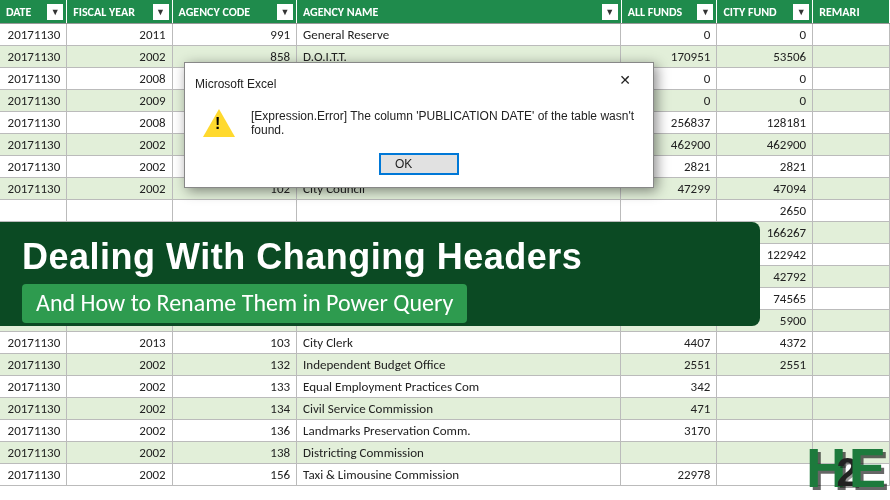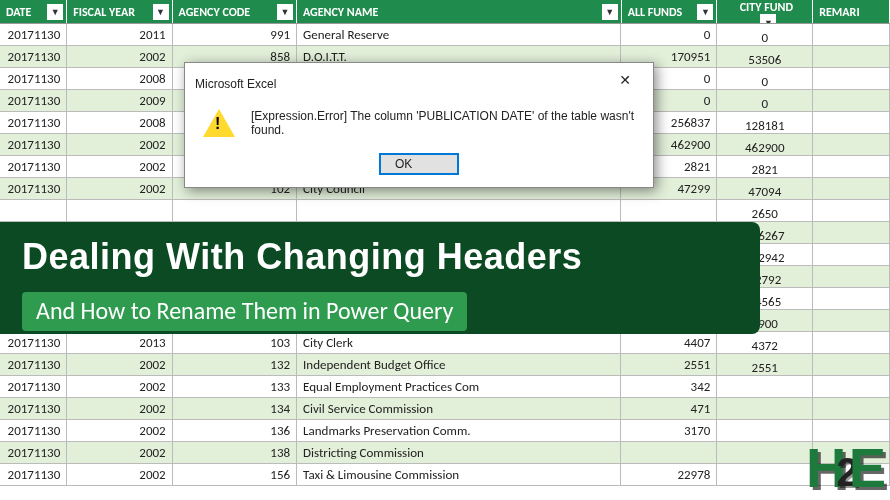"CITY FUND" .c-city { flex-direction: column -> none }
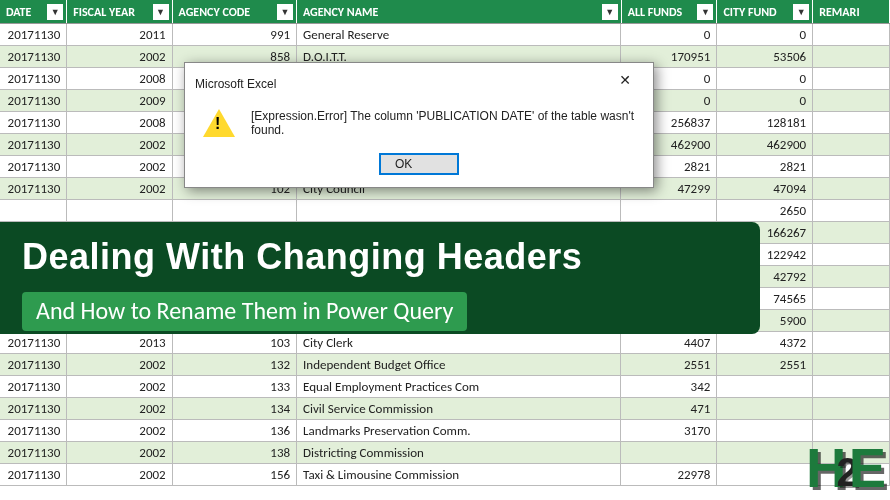"And How to Rename Them" .banner h2 { margin-top: 14px -> 6px }
